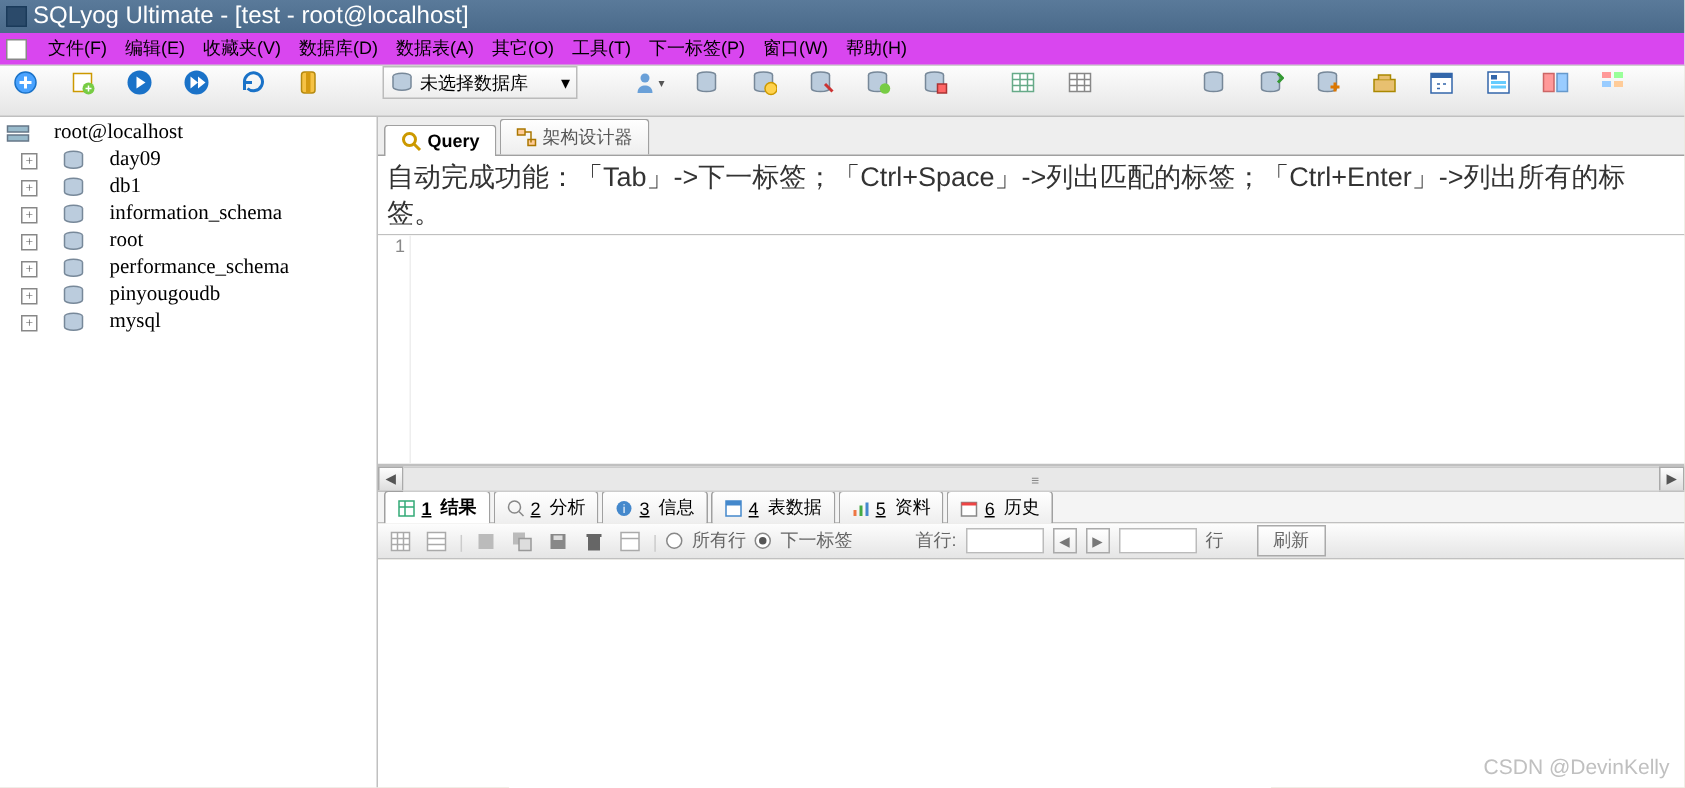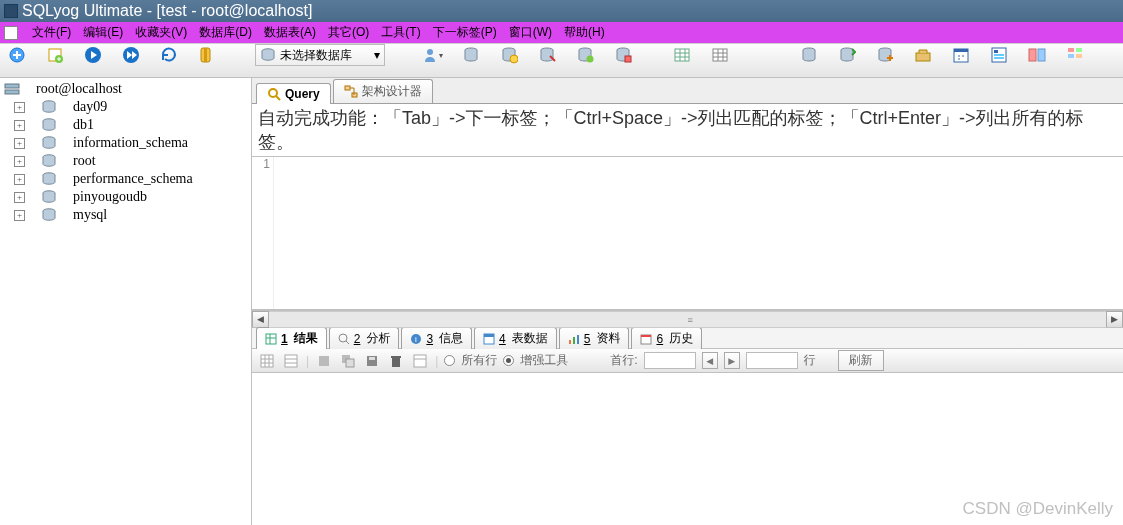"增强工具" span { text: 增强工具 -> 下一标签 }
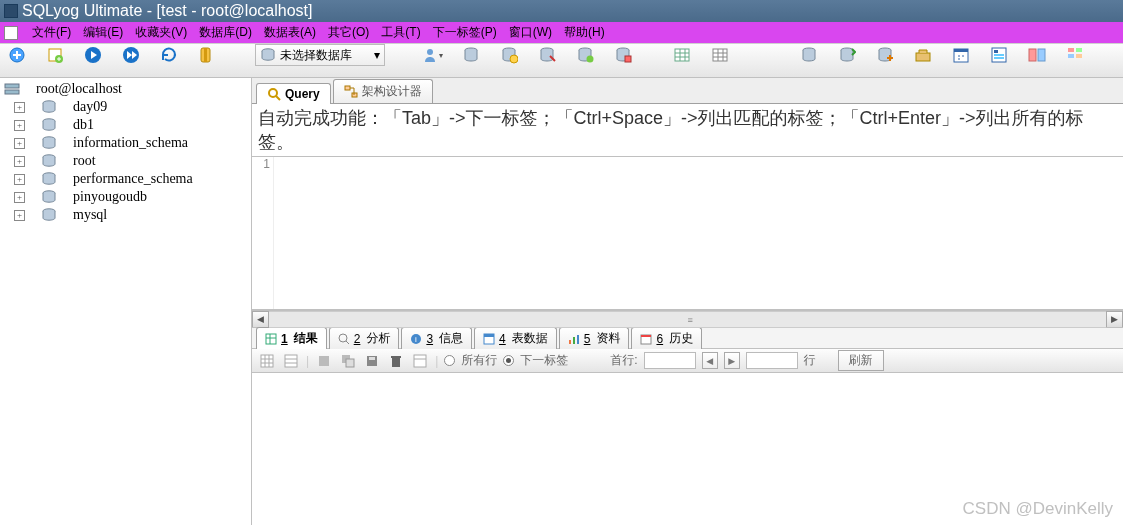"CSDN @DevinKelly" .watermark { font-size: 17px -> 14px }
